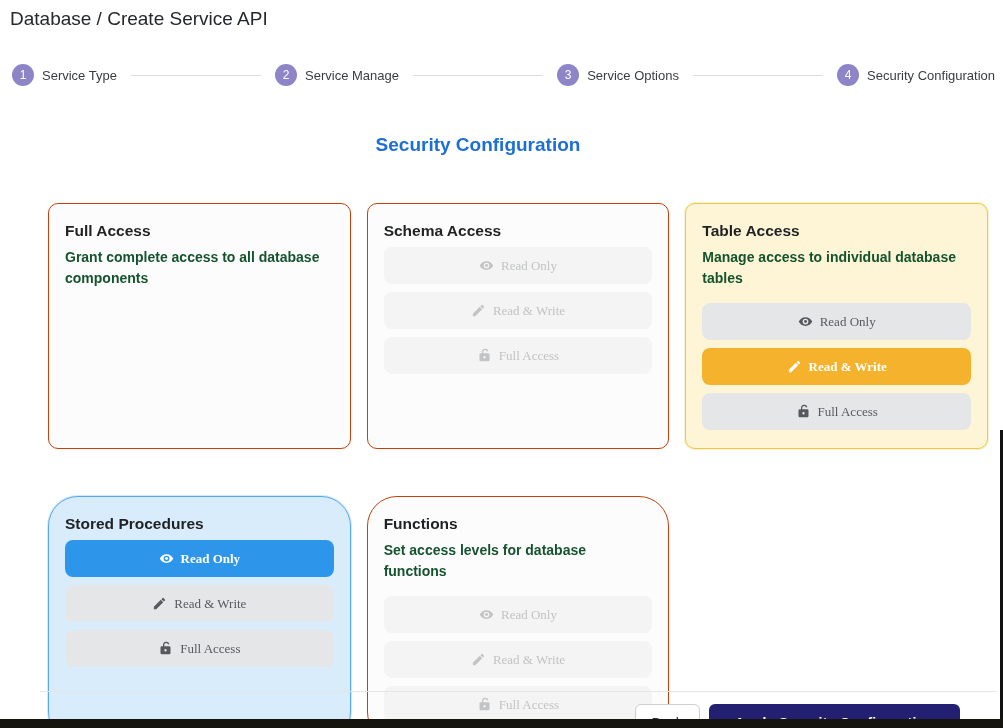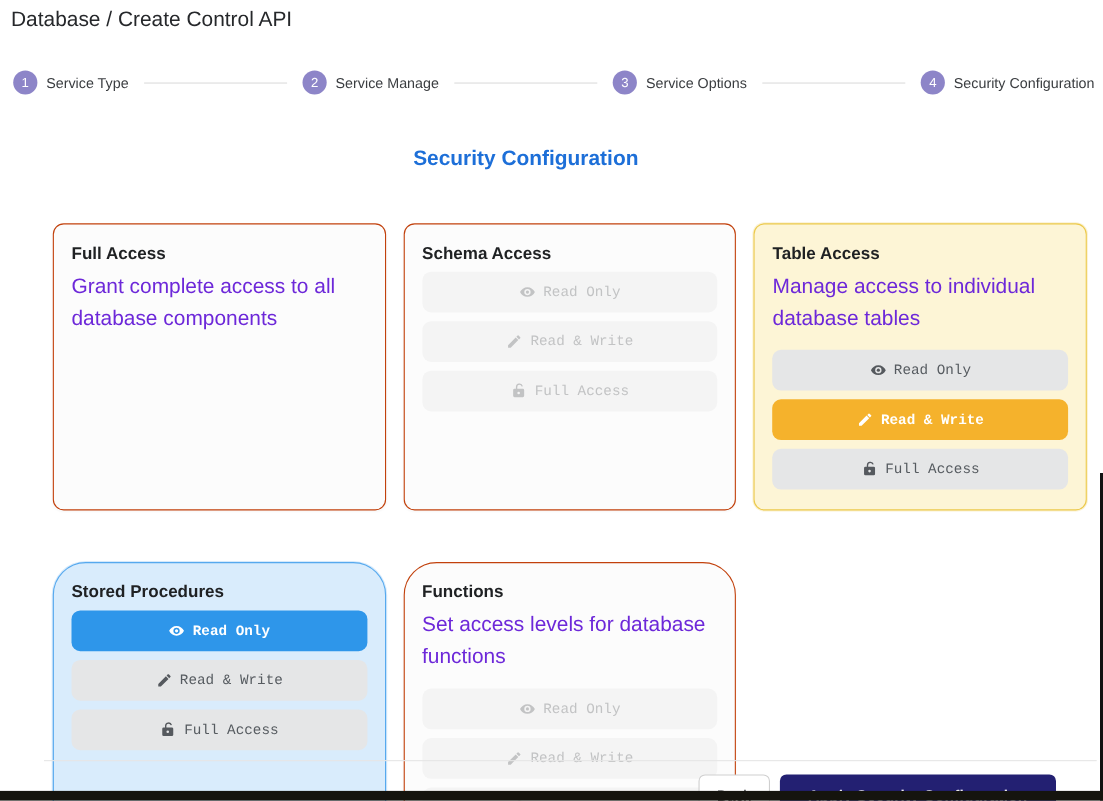"Database / Create Control API" div.page-title { text: Control -> Service }
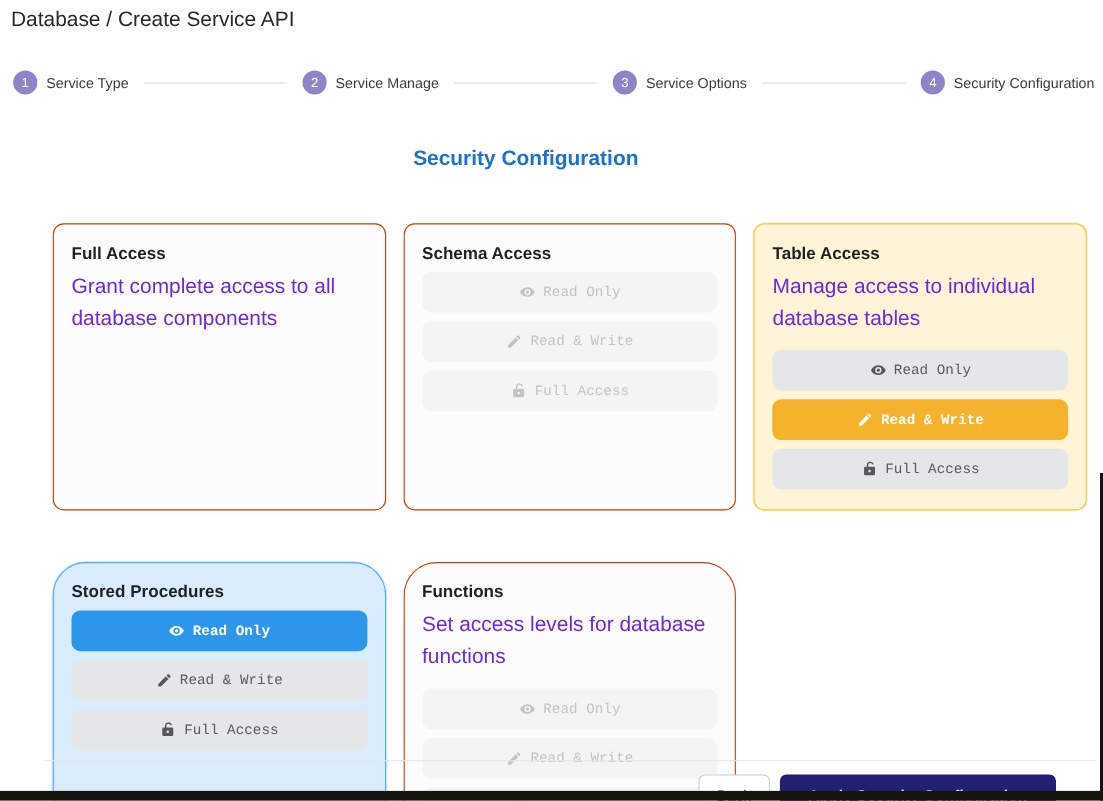"Grant complete access to all" .card-desc { color: #6d28d9 -> #14532d; font-size: 19px -> 14px; font-weight: none -> bold }
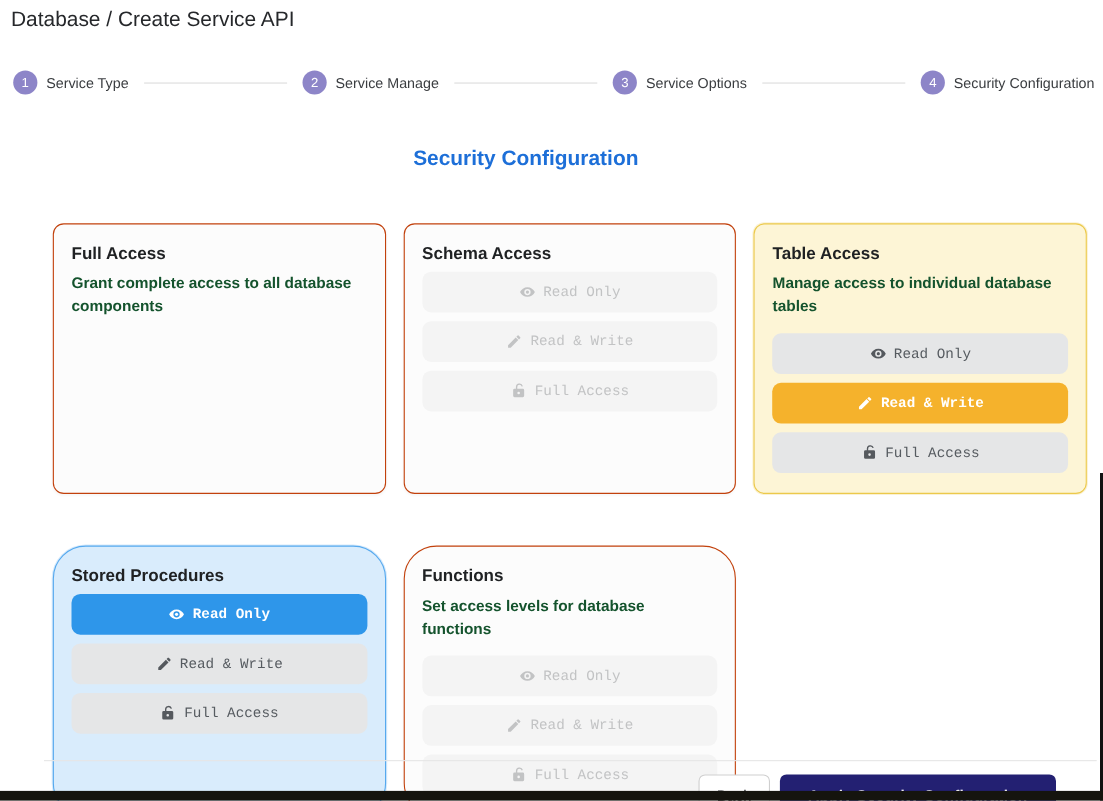"Read Only" .access-btn { font-family: Liberation Mono, monospace -> Liberation Serif, serif }
